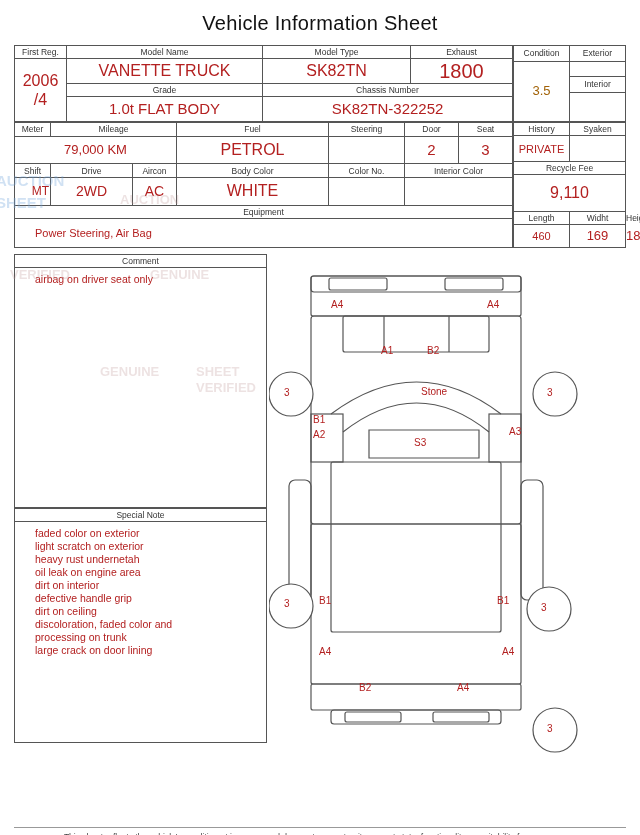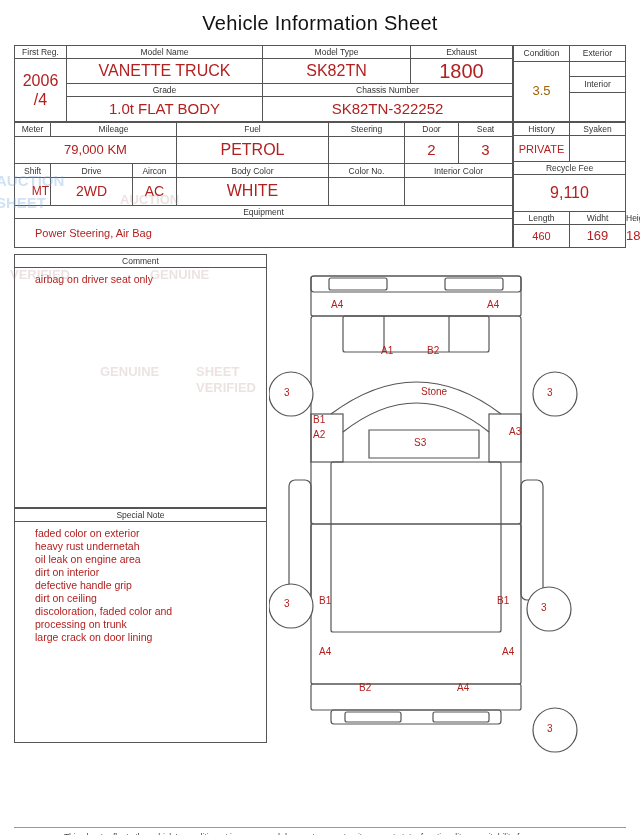"light scratch on exterior" div { html: none -> <div>light scratch on exterior</div> }
